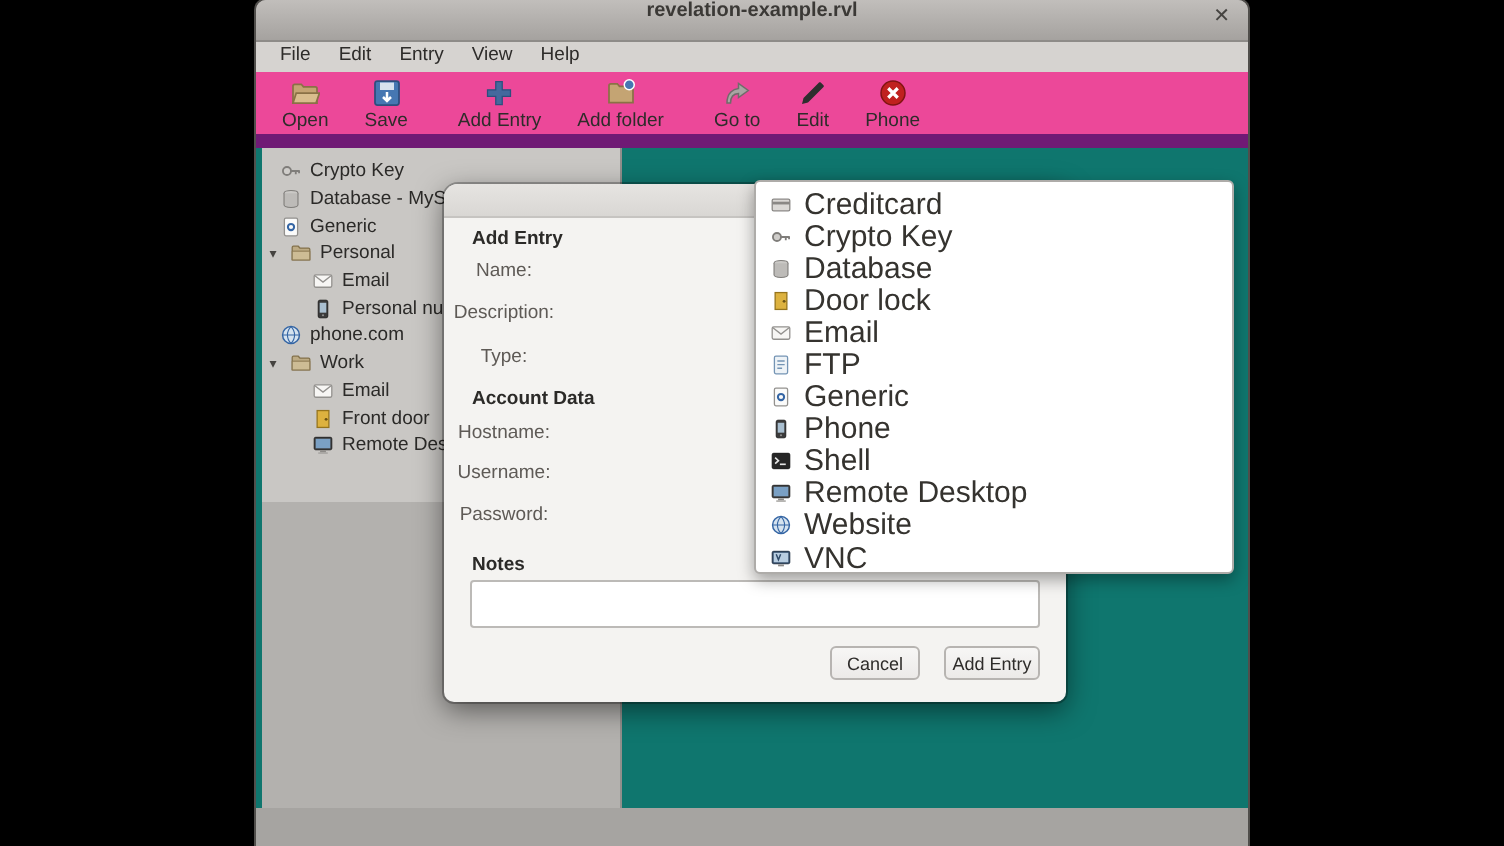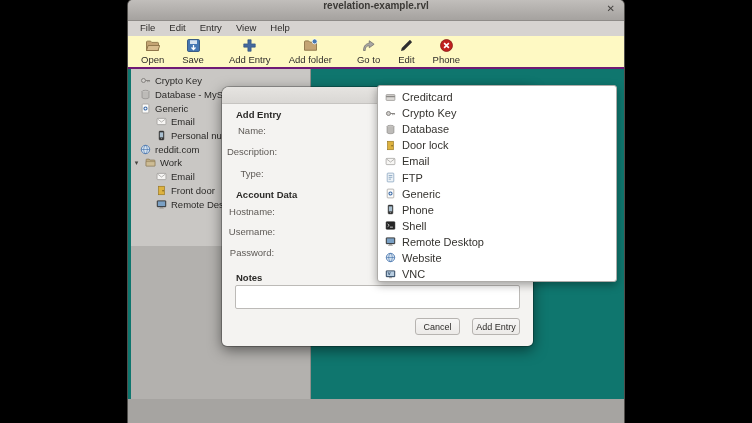"Open" .toolbar { align-items: flex-start -> flex-end; background: #fef9c3 -> #ec4899; border-bottom: 2px solid #701a75 -> 7px solid #701a75 }
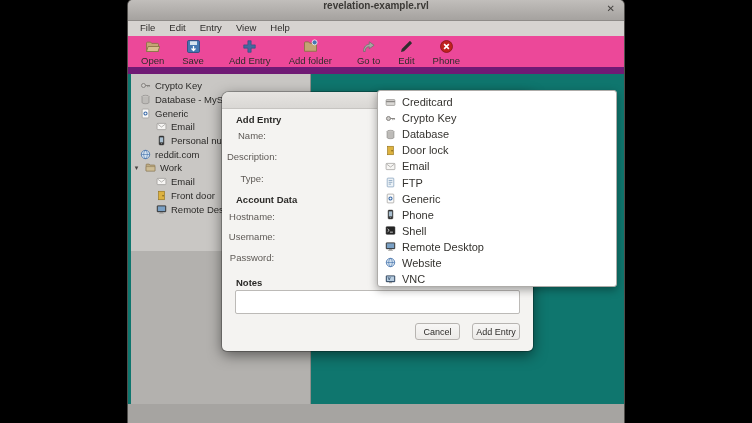"Creditcard" .olabel { font-size: 11px -> 15px }
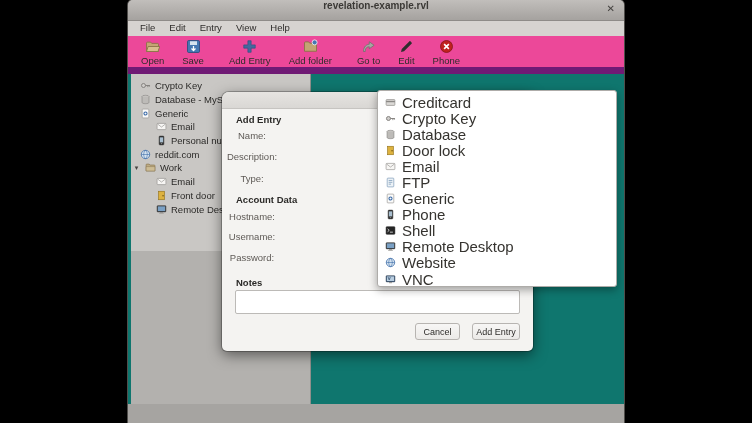"Personal" div.trow { html: none -> <div> <span>▾</span> <svg> <use></use> </svg> <span>Personal</span> </div> }
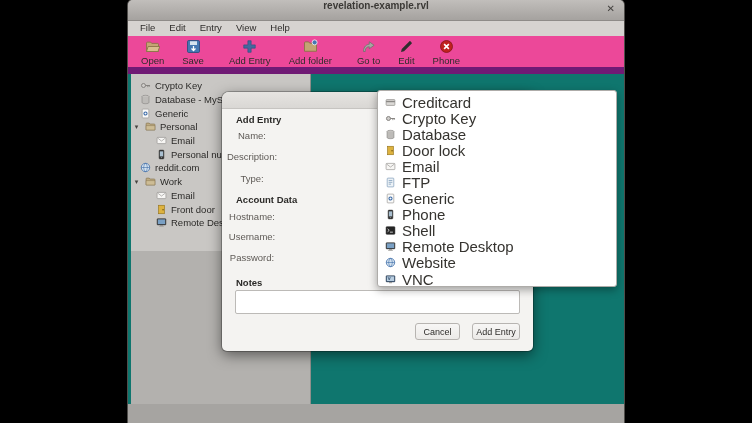"reddit.com" span.tlabel { text: reddit.com -> phone.com }
